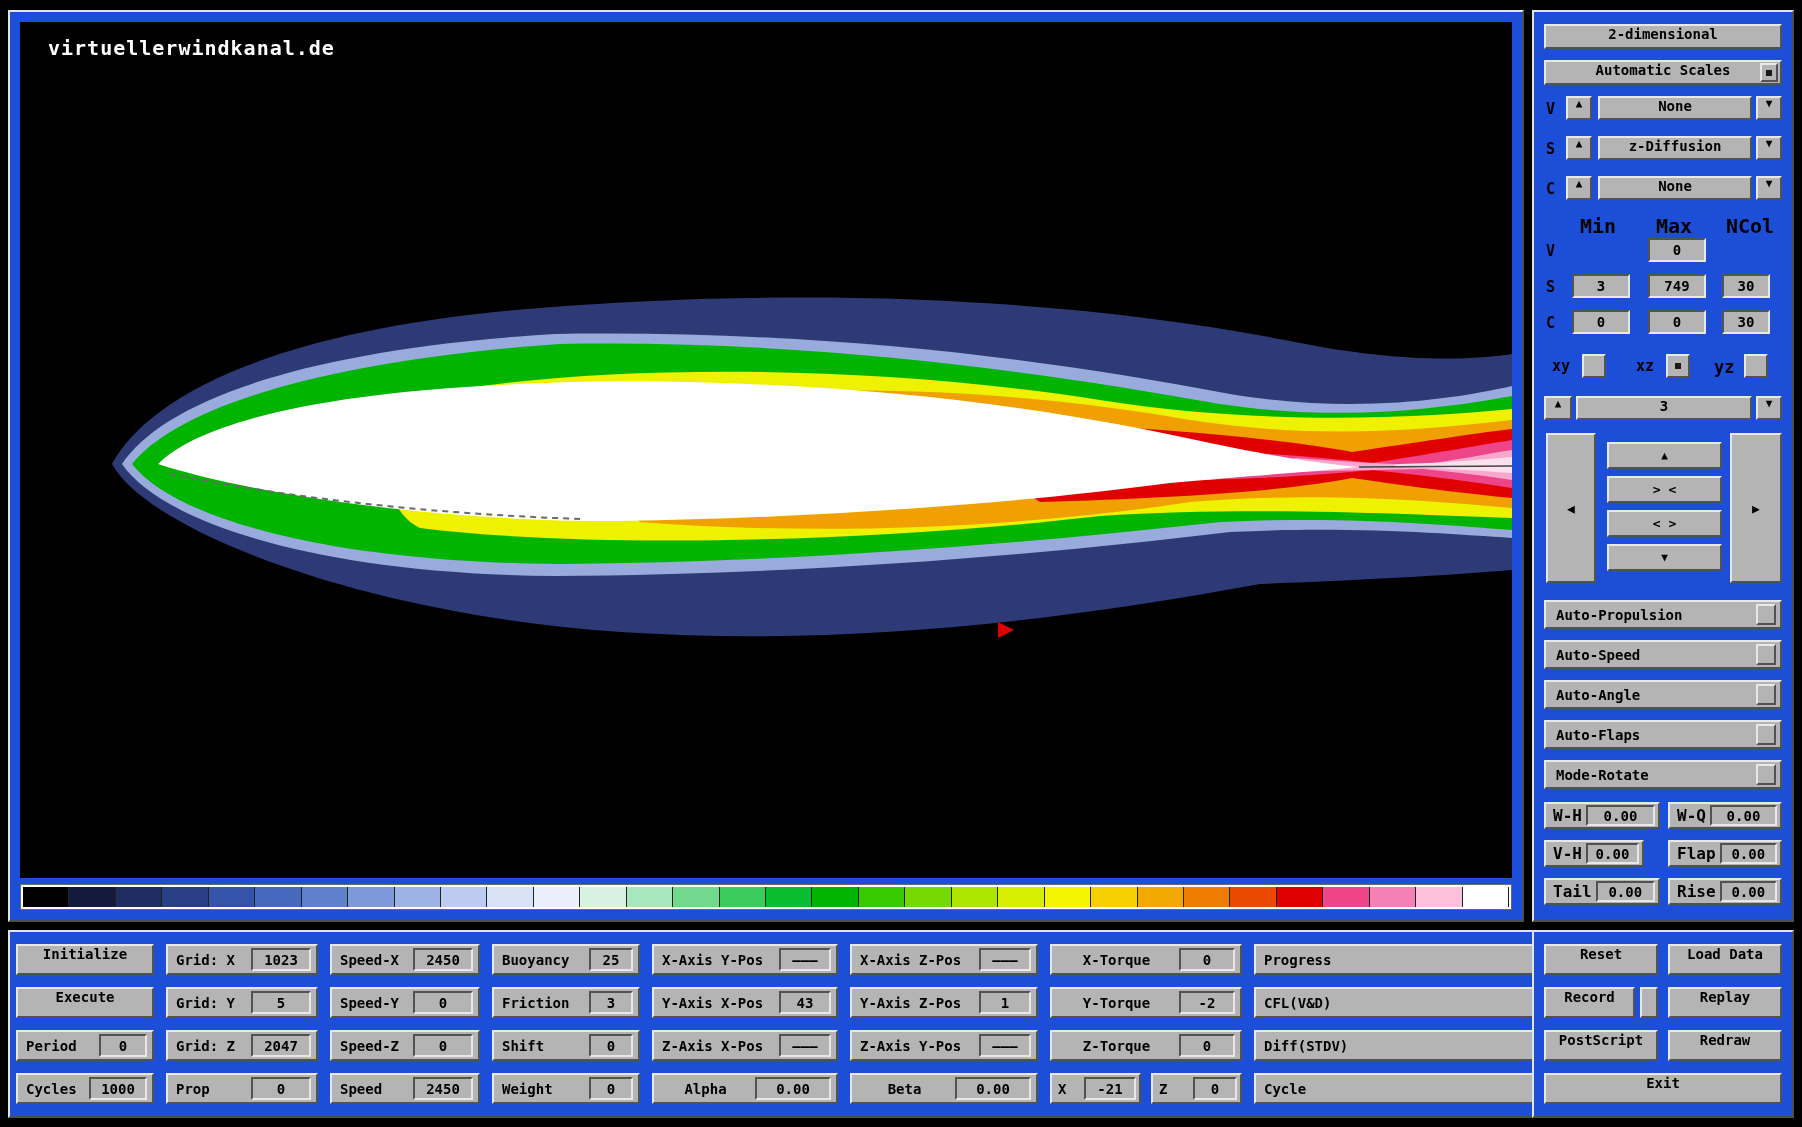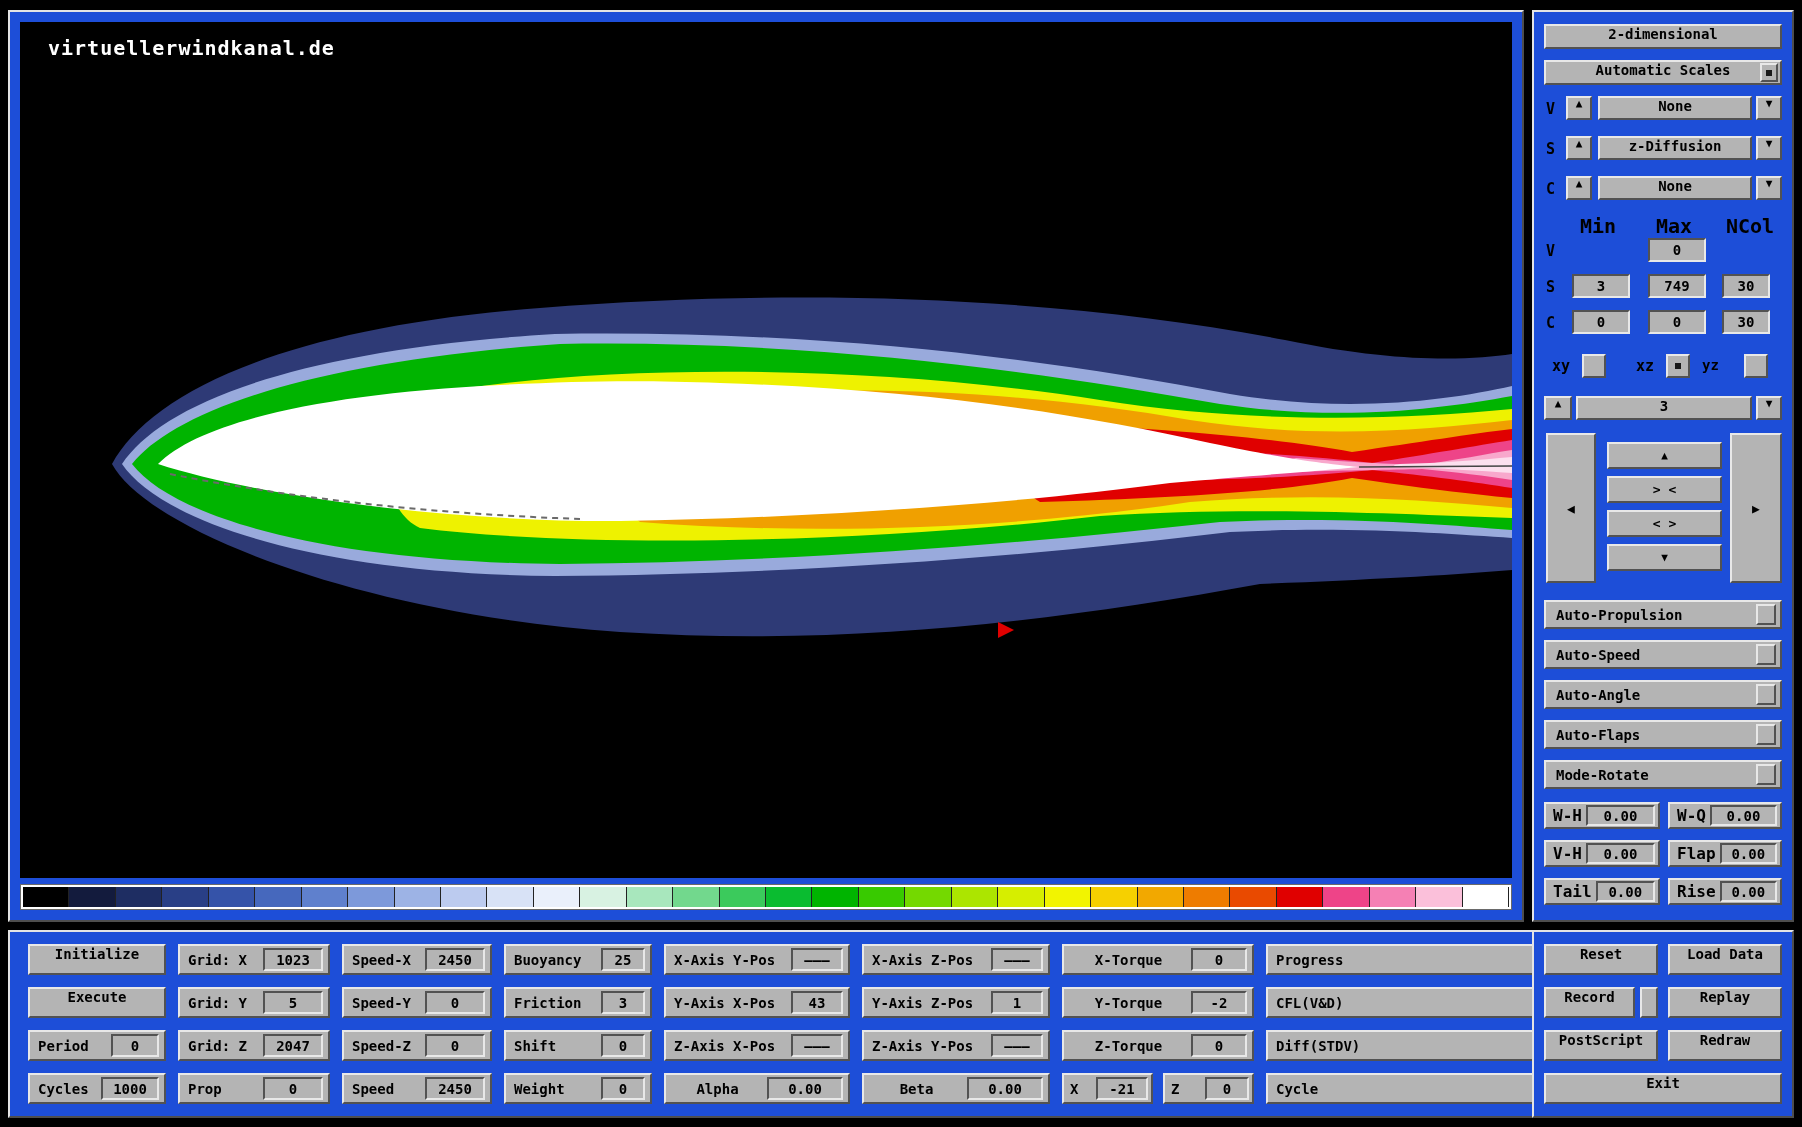"yz" span.hdr { font-size: 14px -> 17px; left: 168px -> 180px }
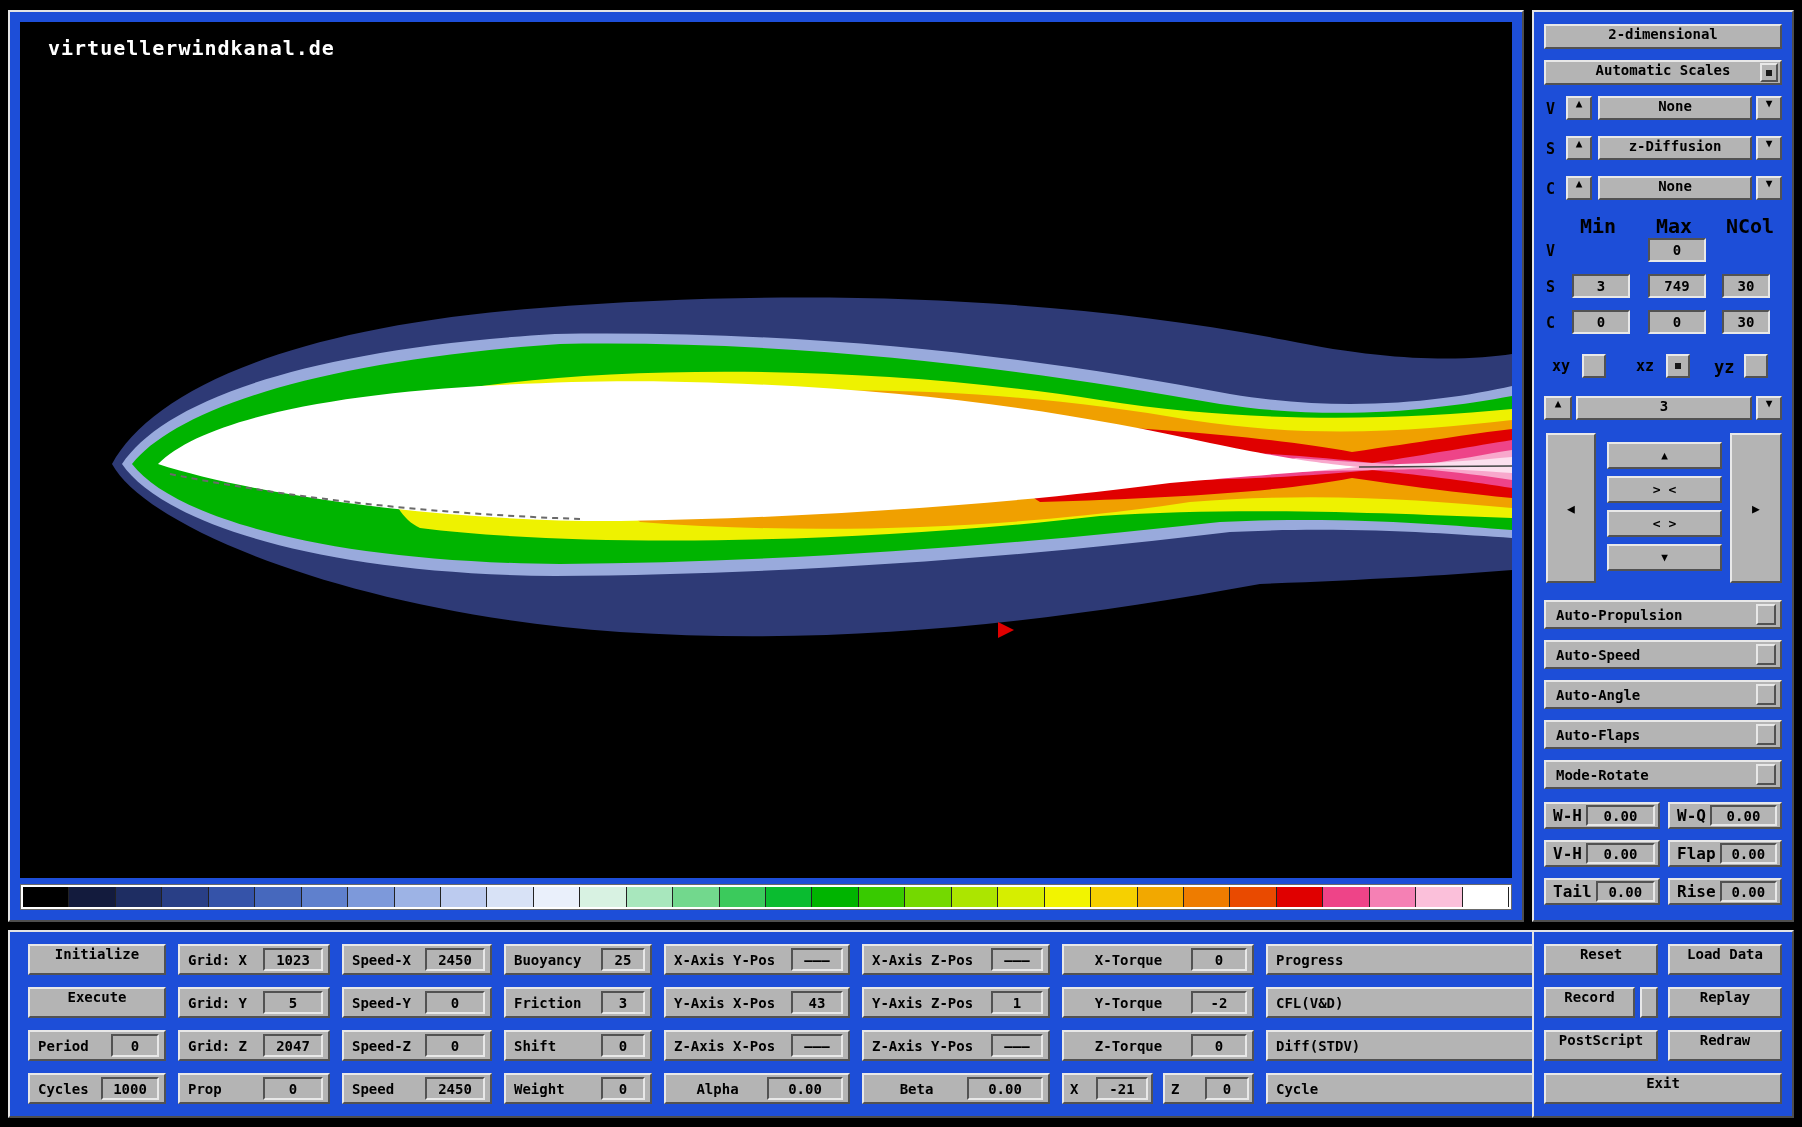"V-H" div.sunit { width: 116px -> 100px }
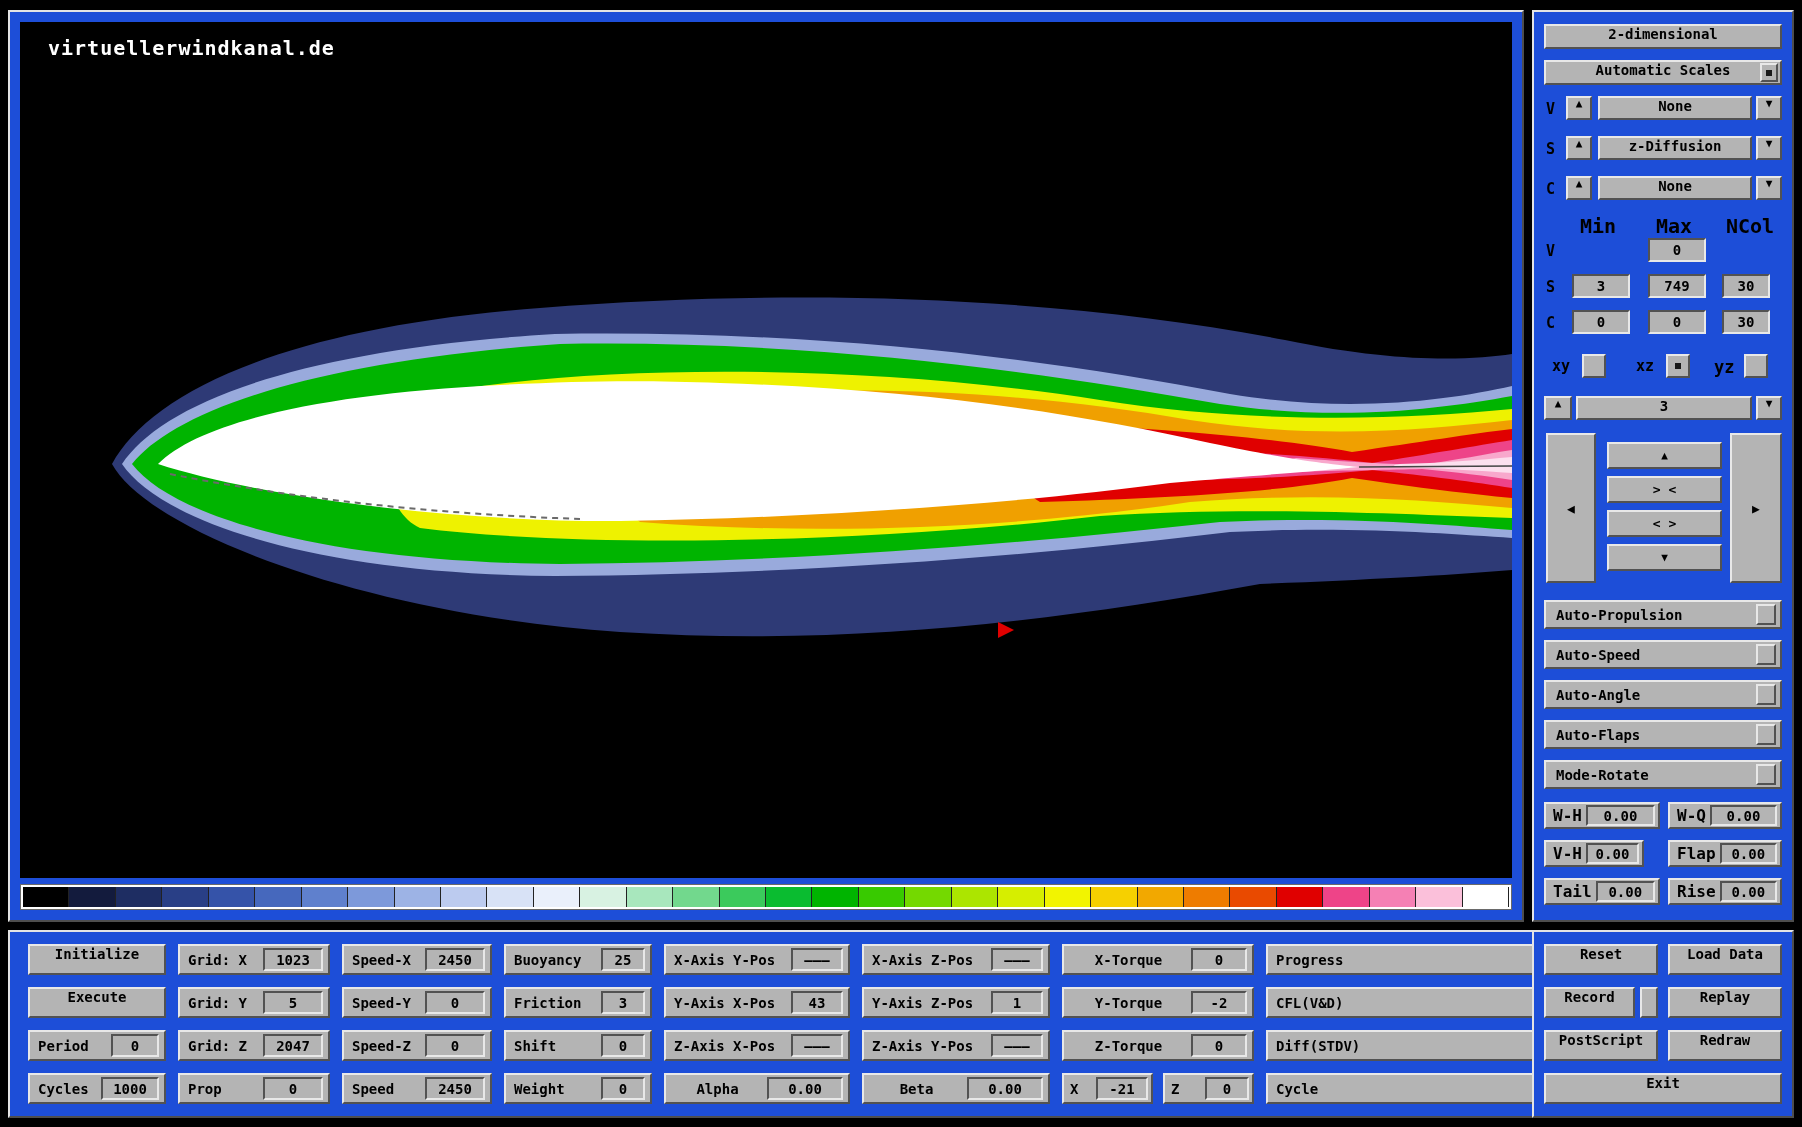"Initialize" .ctrl { padding: 12px 10px 8px 18px -> 12px 10px 8px 6px }
